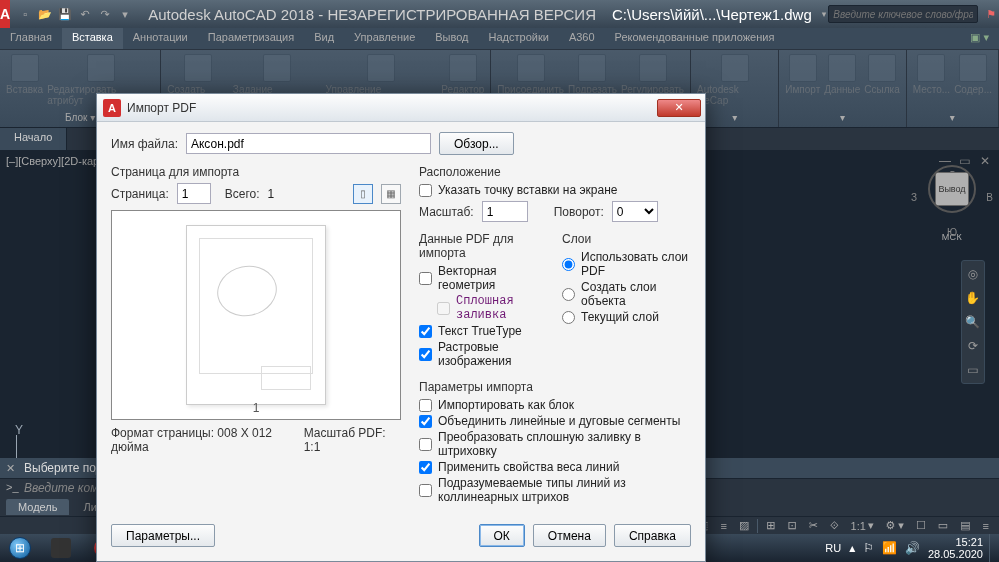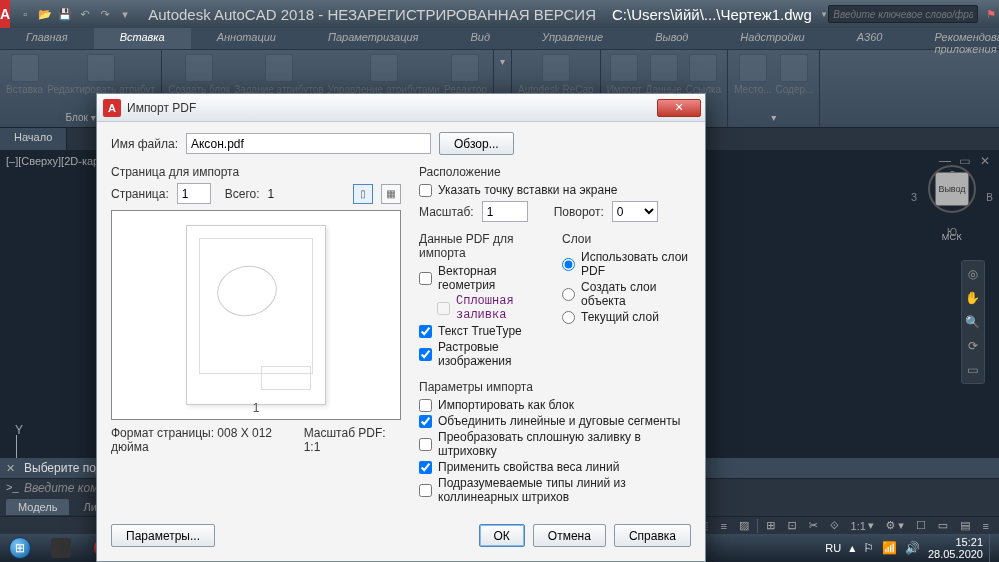"Главная" .ribbon-tabs .tab { font-style: italic -> none; padding: 3px 26px -> 3px 10px }
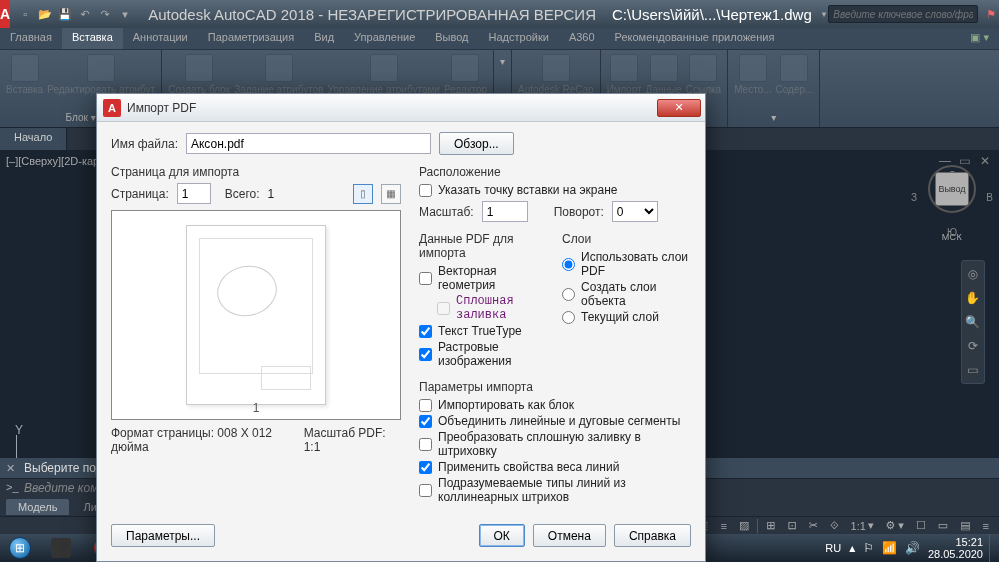"Присоединить" div.tools { html: none -> <div> <div> <div></div> <span>Присоединить</span> </div> <div> <div></div> <span>Подрезать</span> </div> <div> <div></div> <span>Регулировать</span> </div> </div> }
